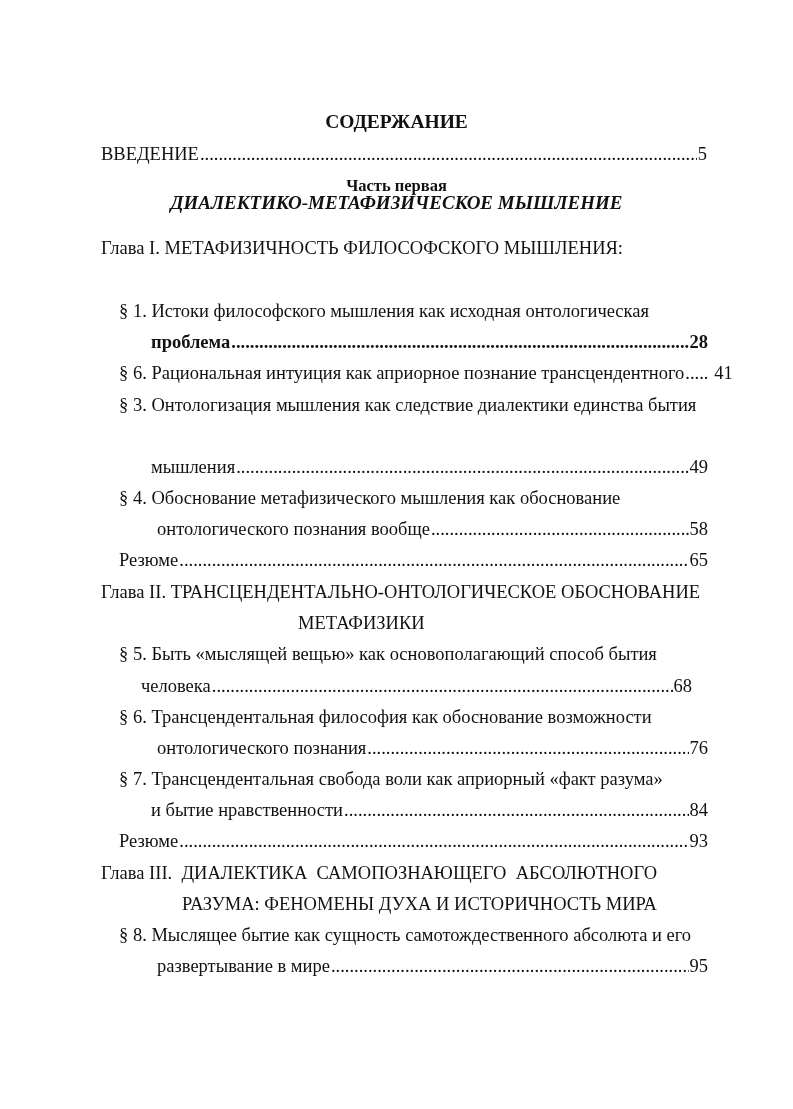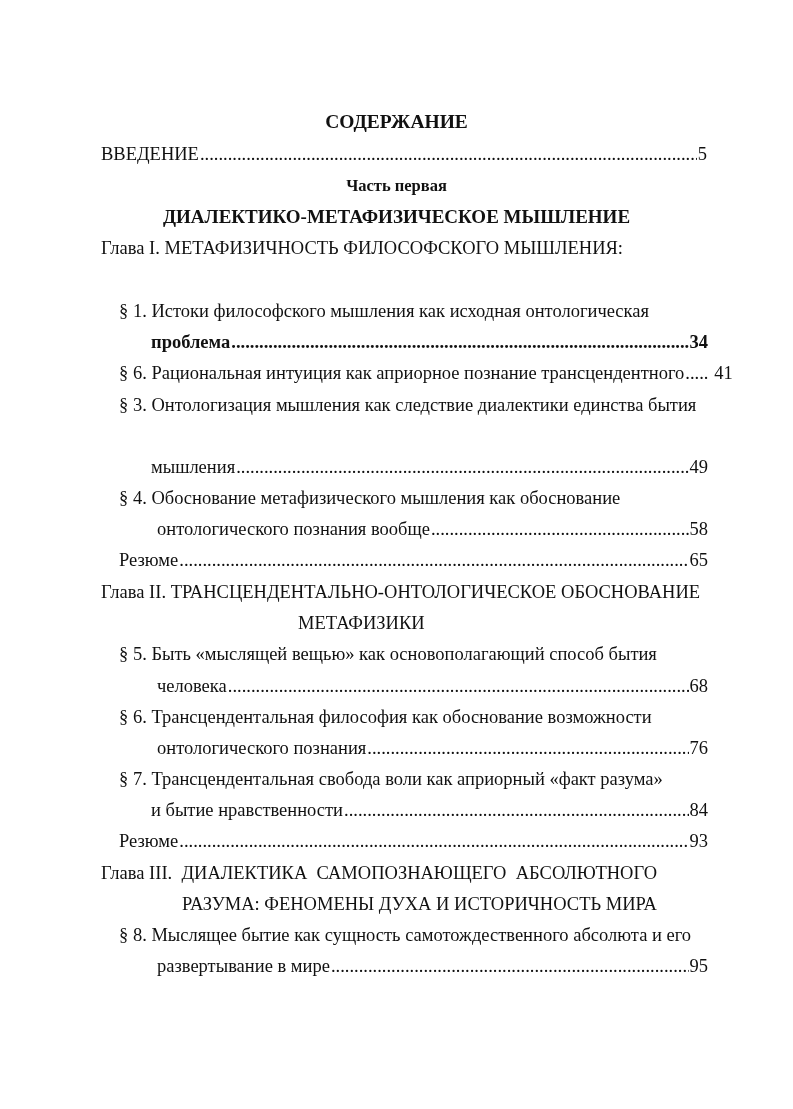"ДИАЛЕКТИКО-МЕТАФИЗИЧЕСКОЕ МЫШЛЕНИЕ" div.line { font-style: none -> italic; top: 206px -> 192px }
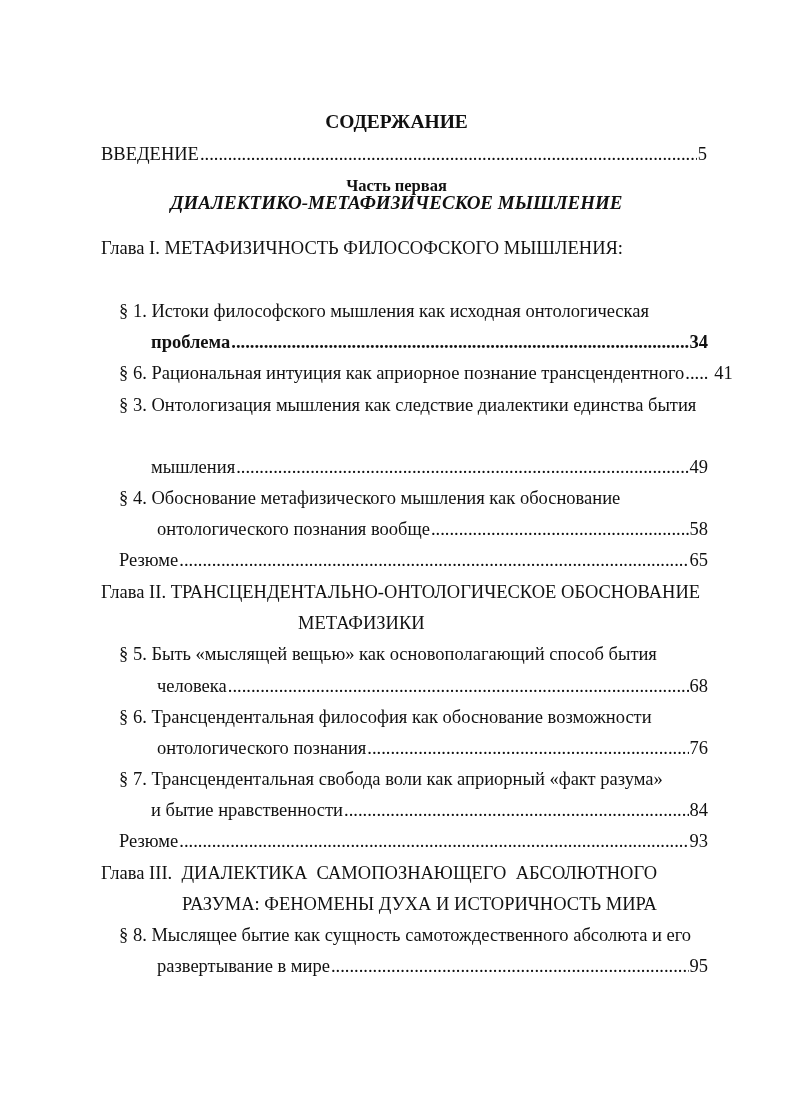"34" span.page-num { text: 34 -> 28 }
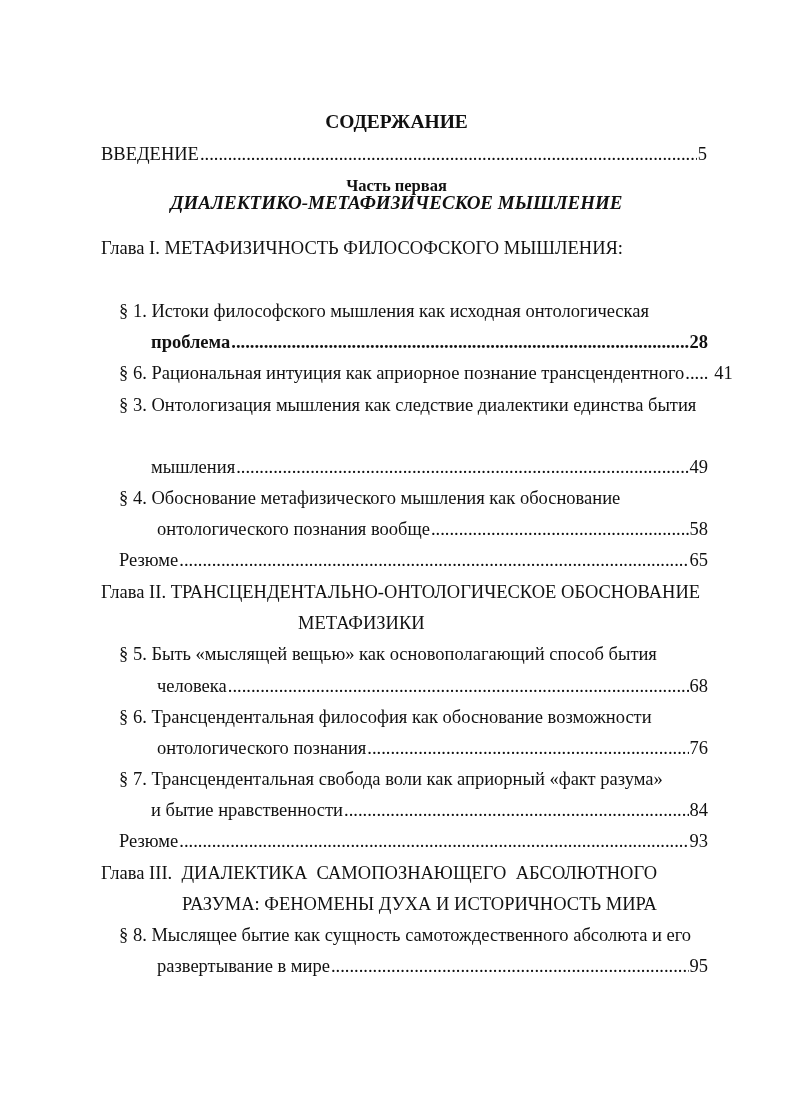"человека" div.toc-row { left: 157px -> 141px }
